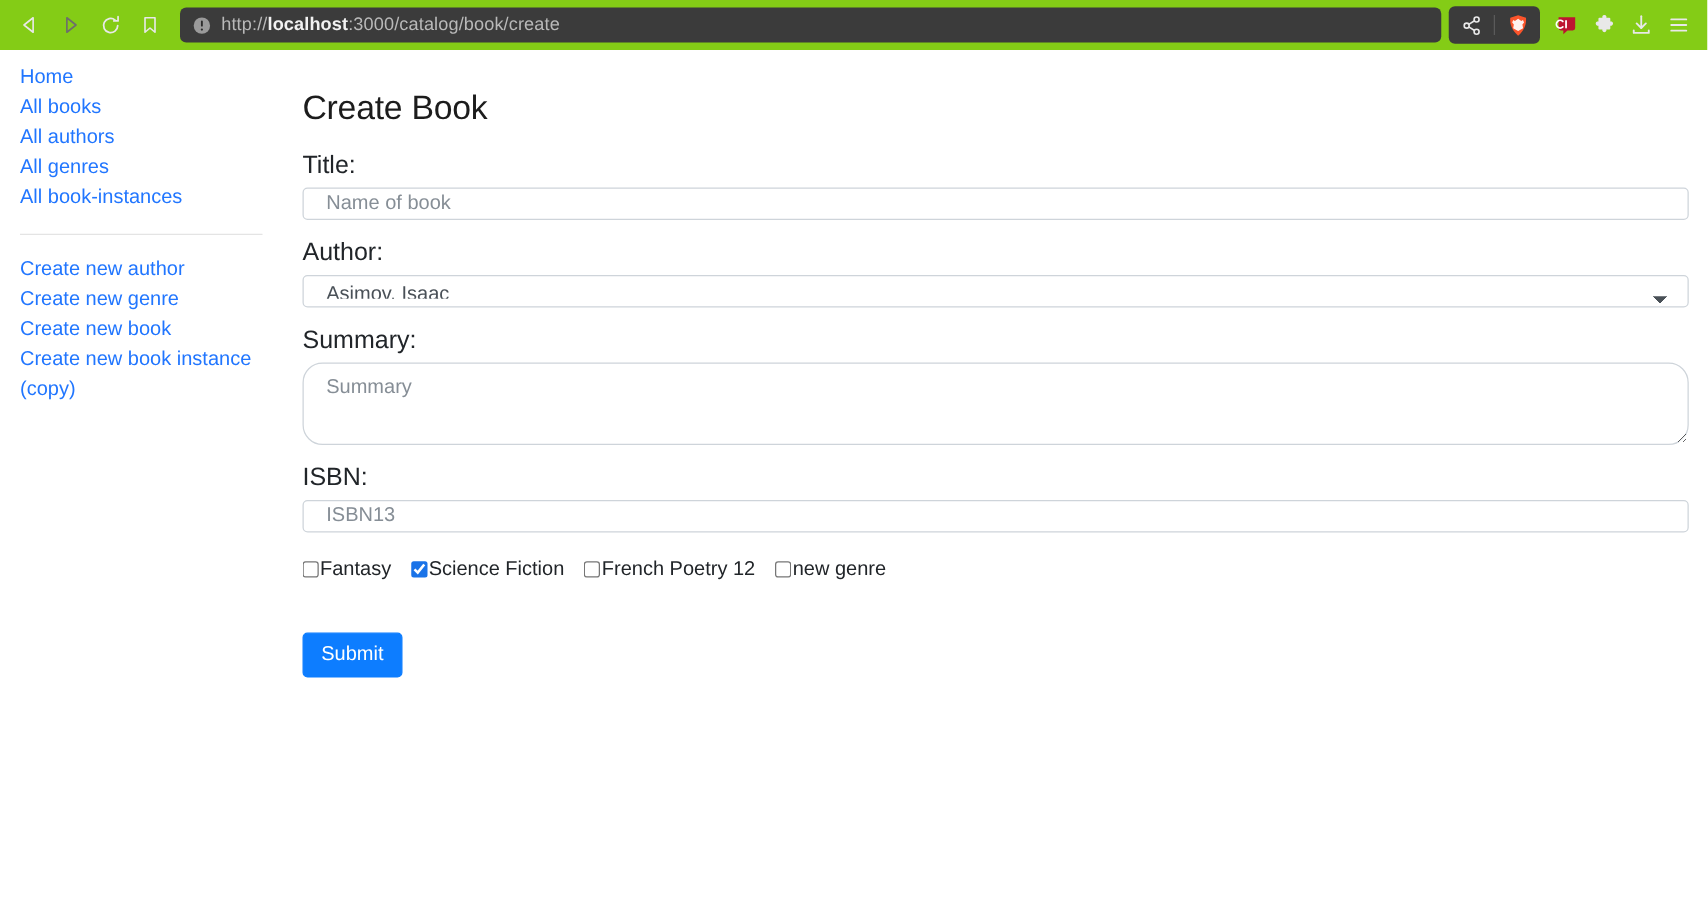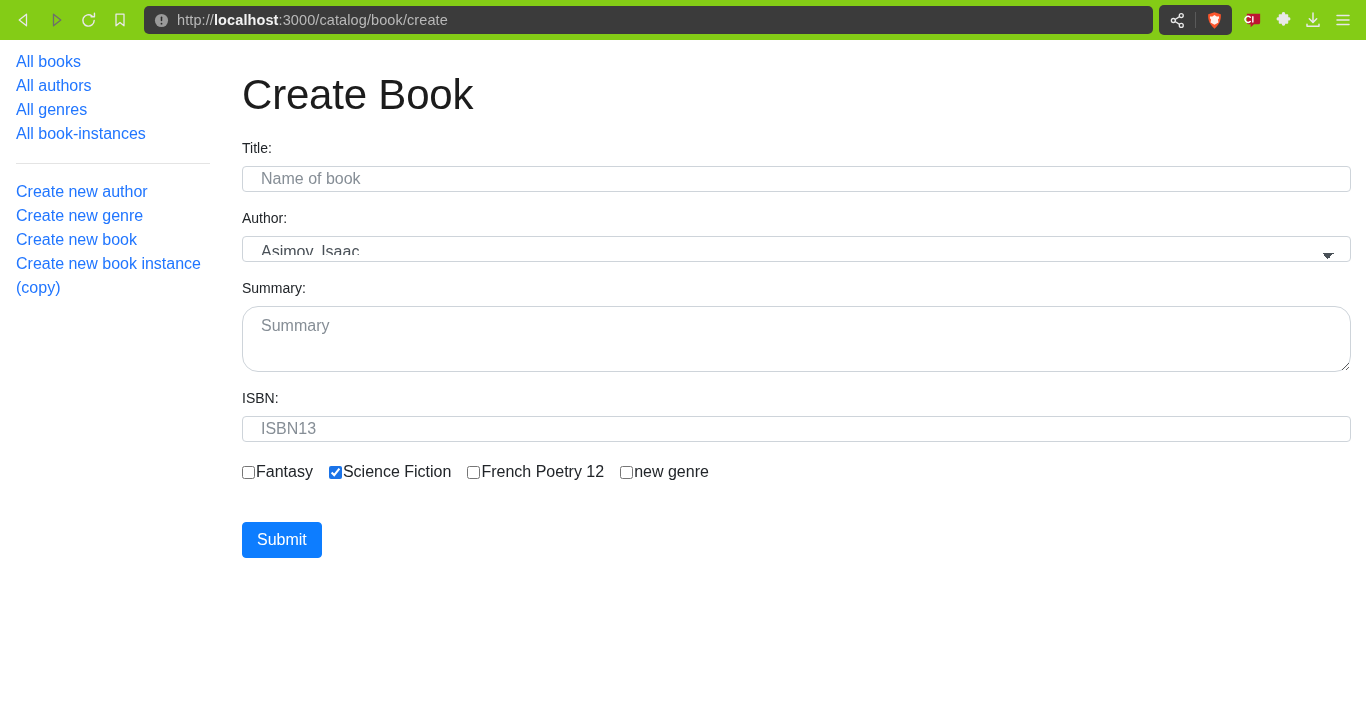"Home" a.side-link { html: none -> <a>Home</a> }
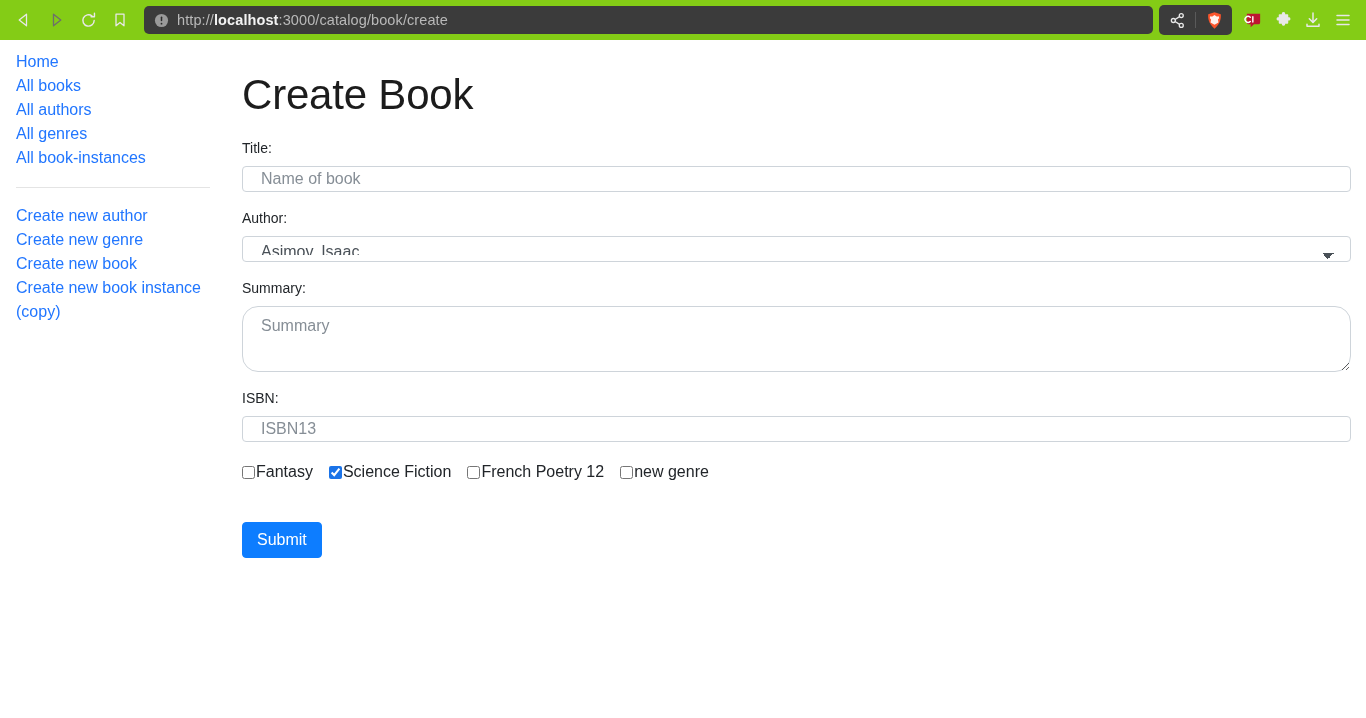"Create Book" #page-title { font-size: 42px -> 27px }
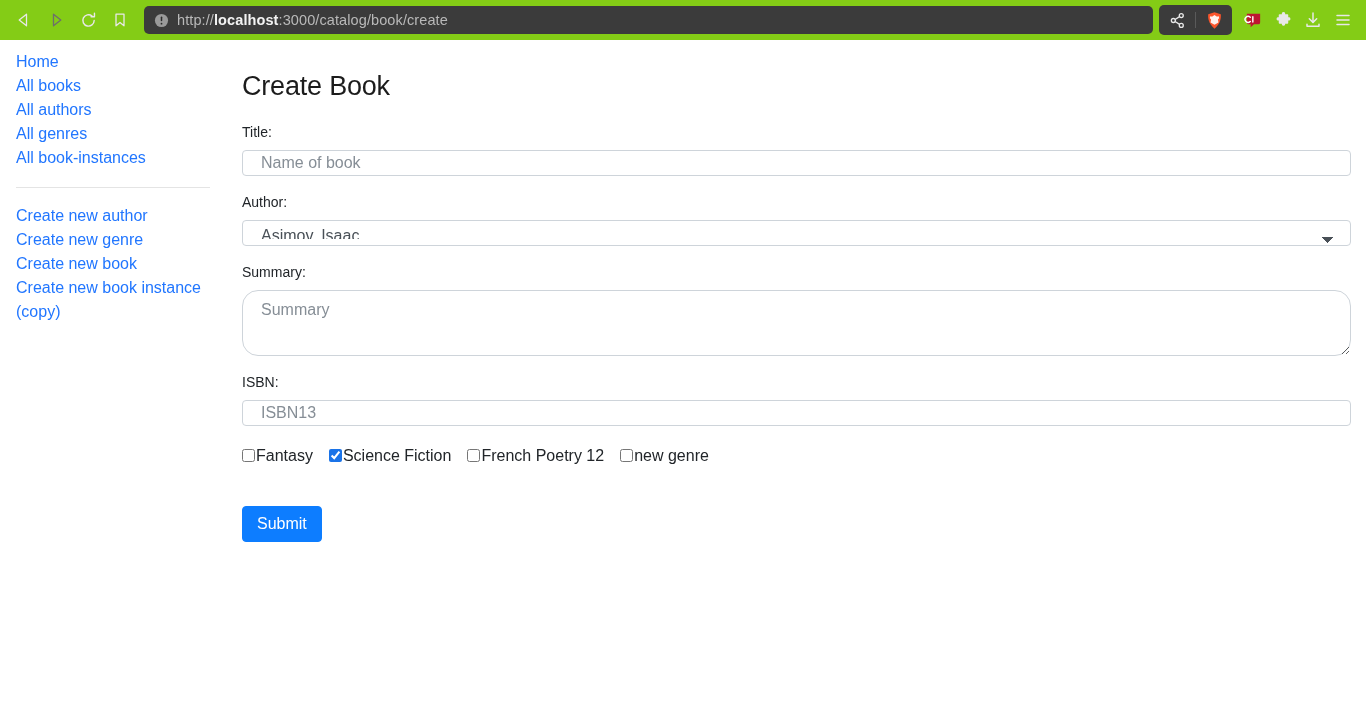"Title:" .form-label { font-size: 14px -> 20px }
